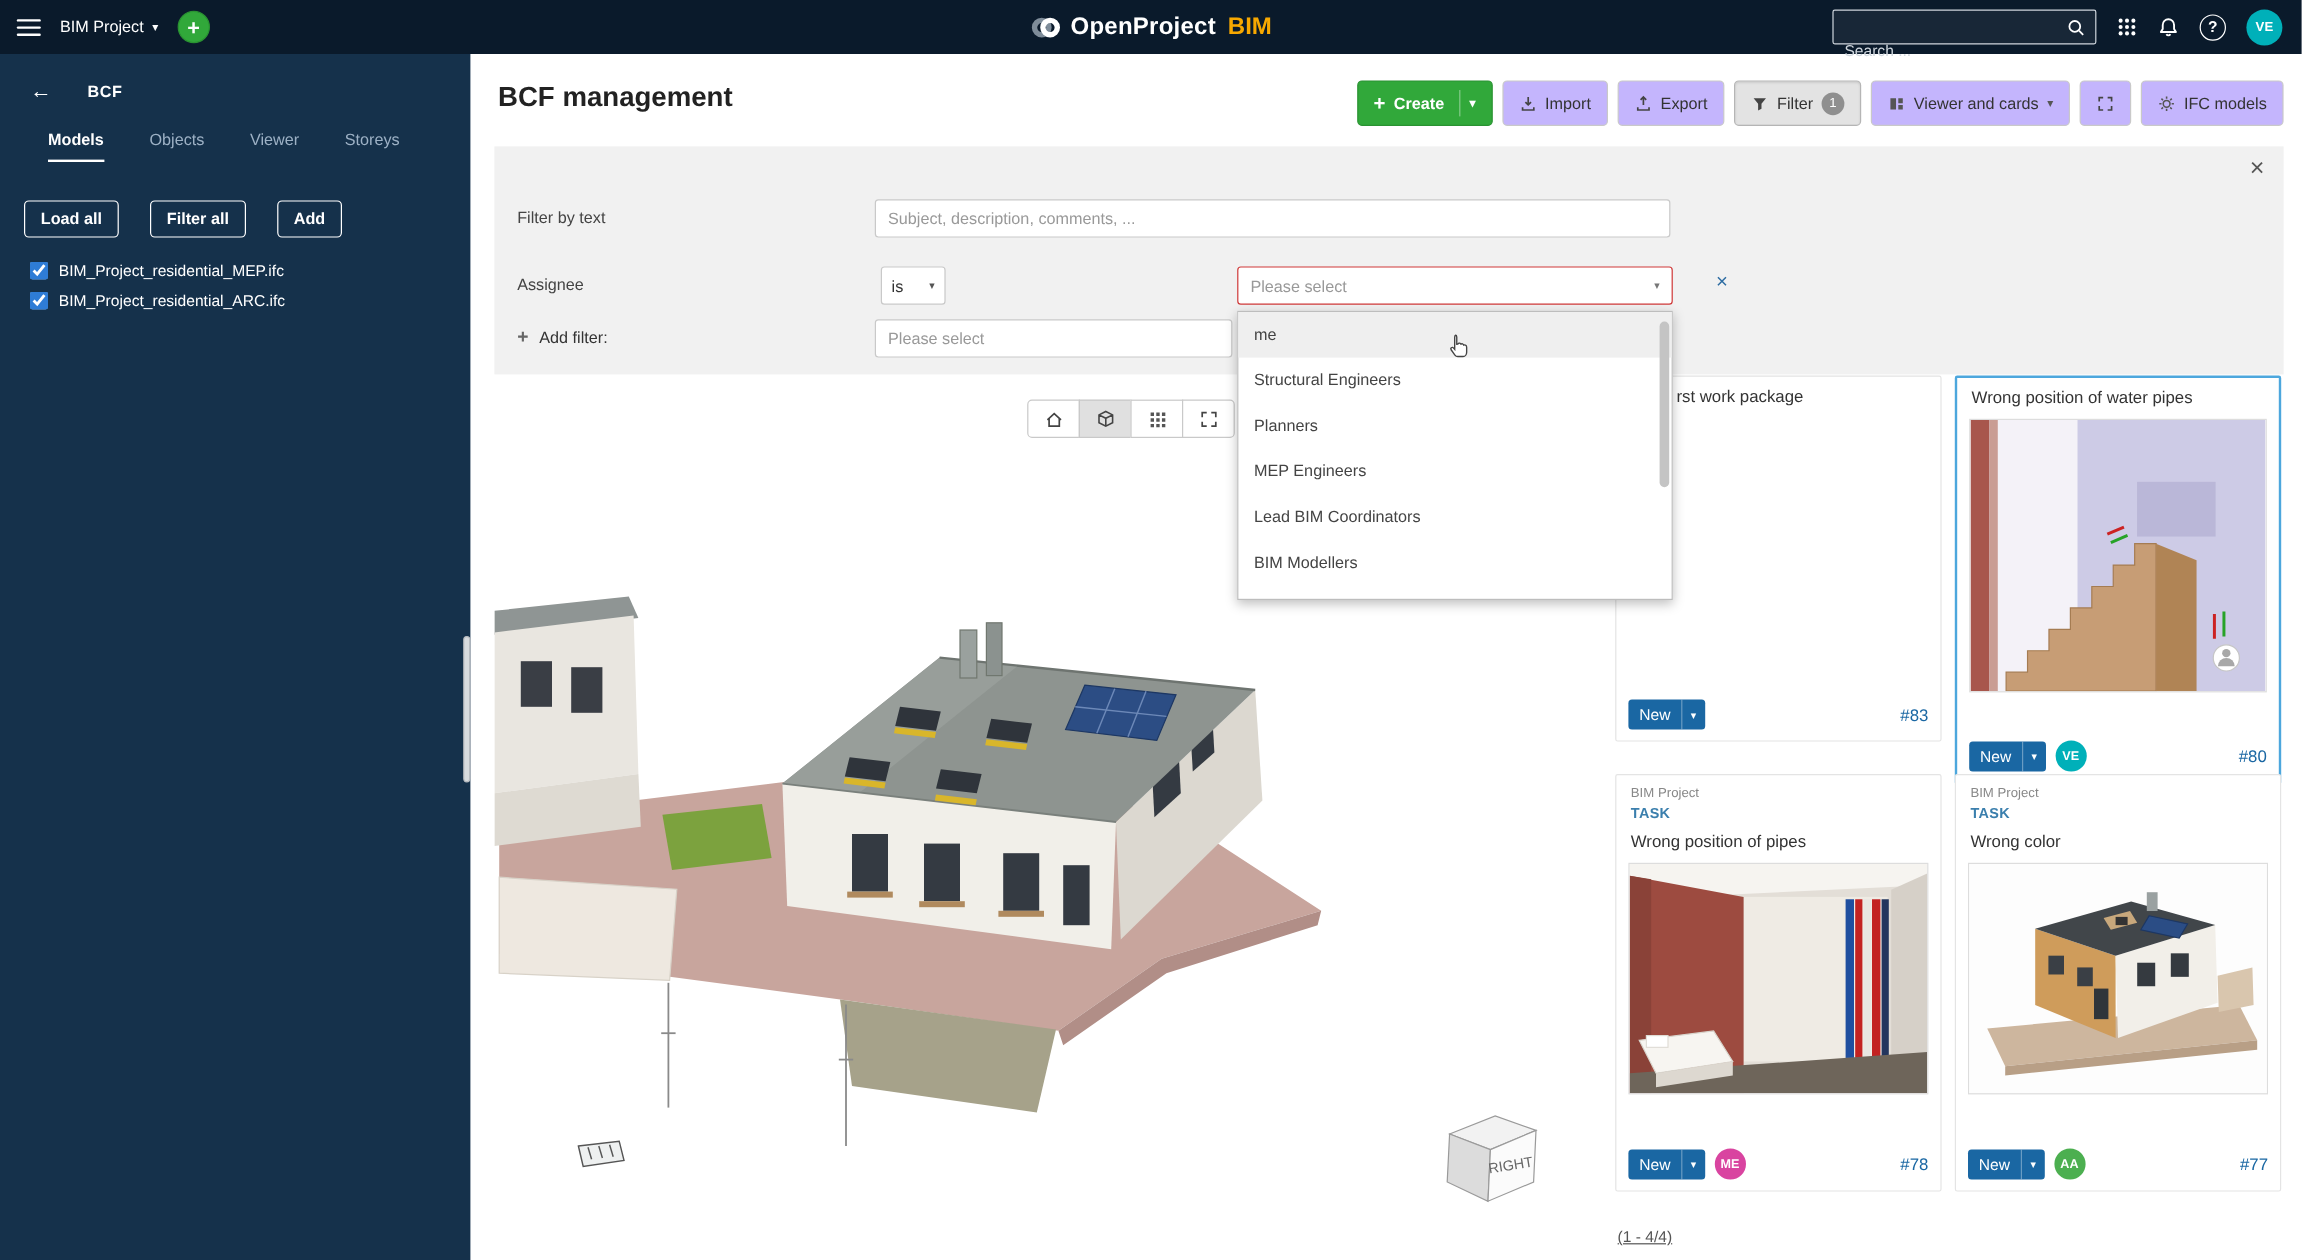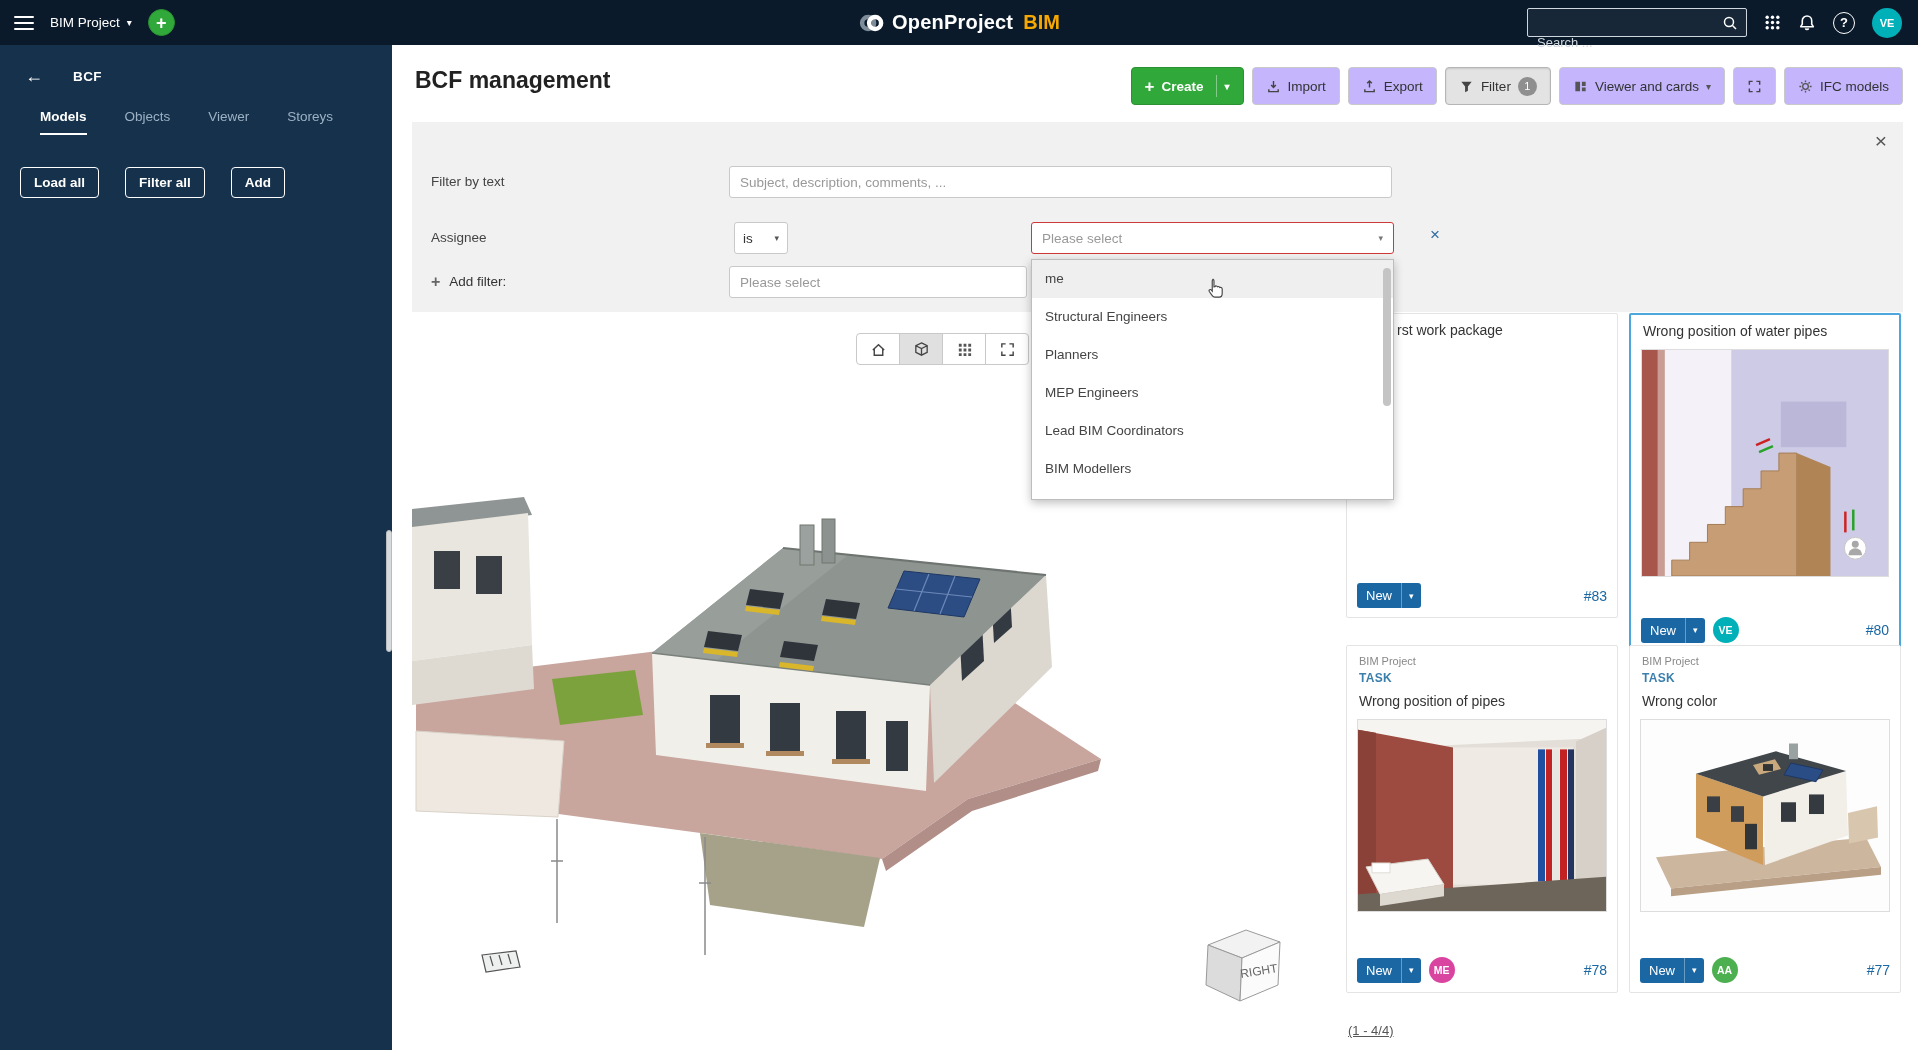"BIM_Project_residential_MEP.ifc" ul.sb-models { html: none -> <ul> <li> <input> <span>BIM_Project_residential_MEP.ifc</span> </li> <li> <input> <span>BIM_Project_residential_ARC.ifc</span> </li> </ul> }
